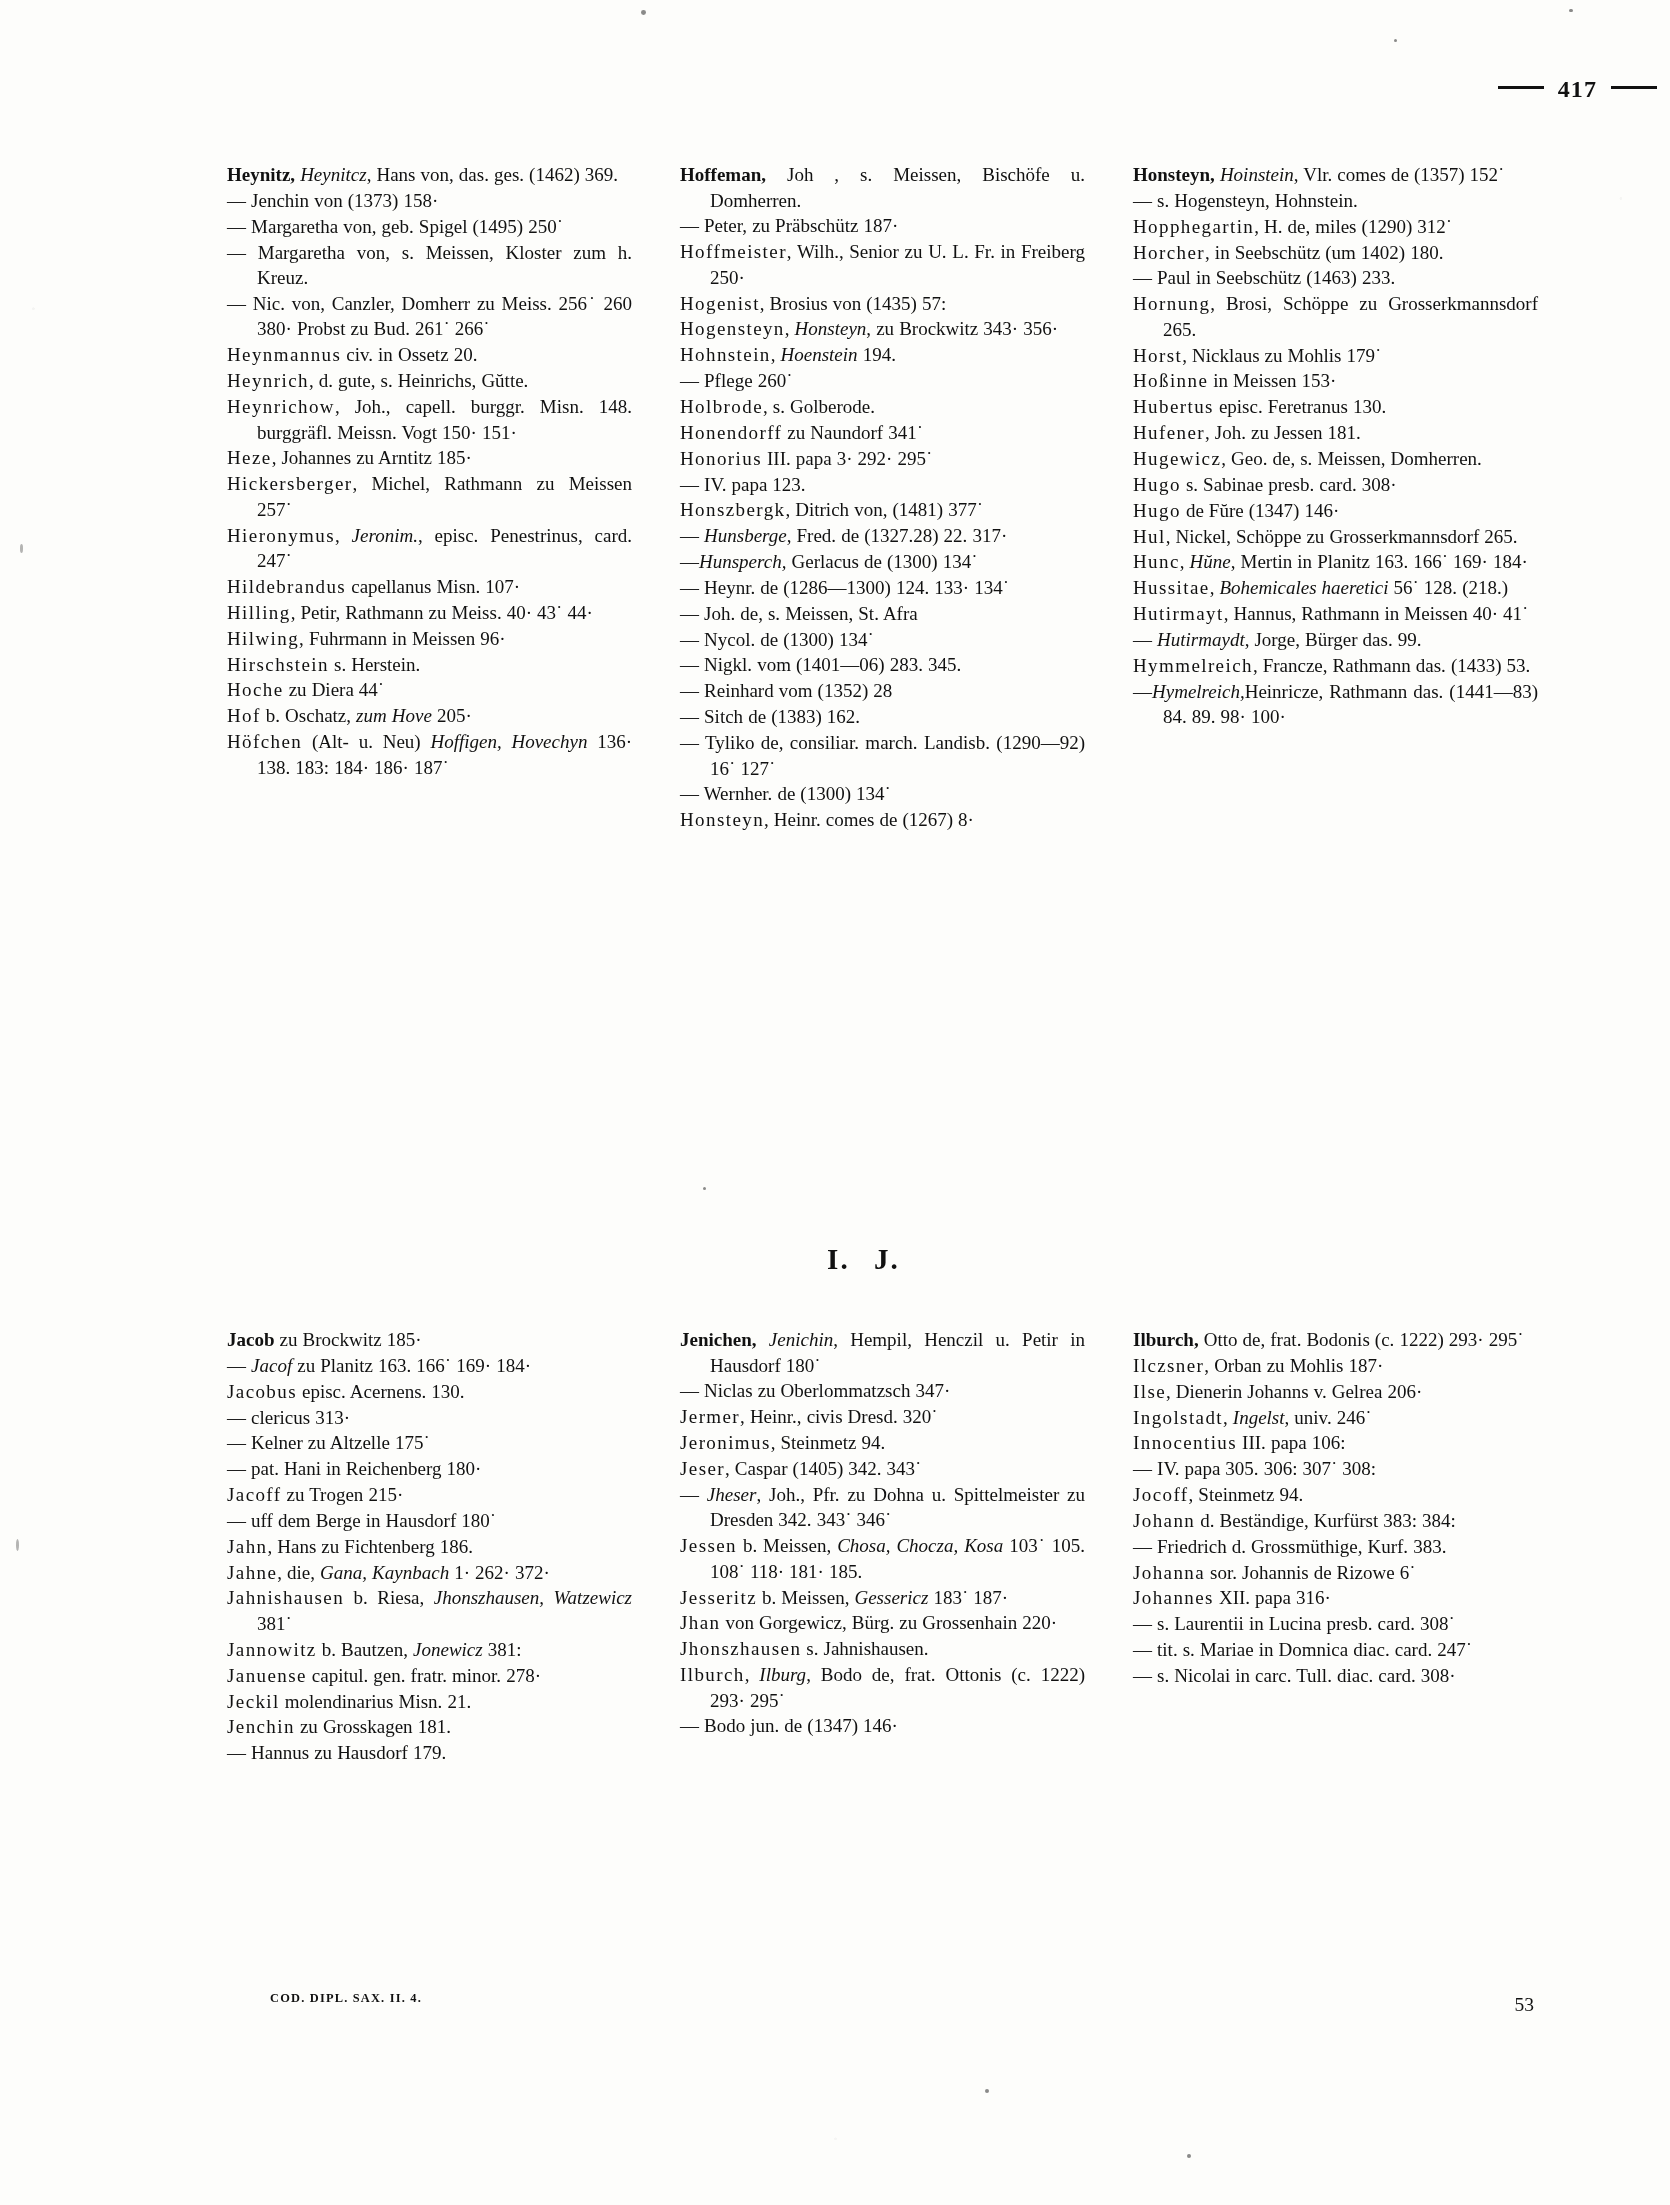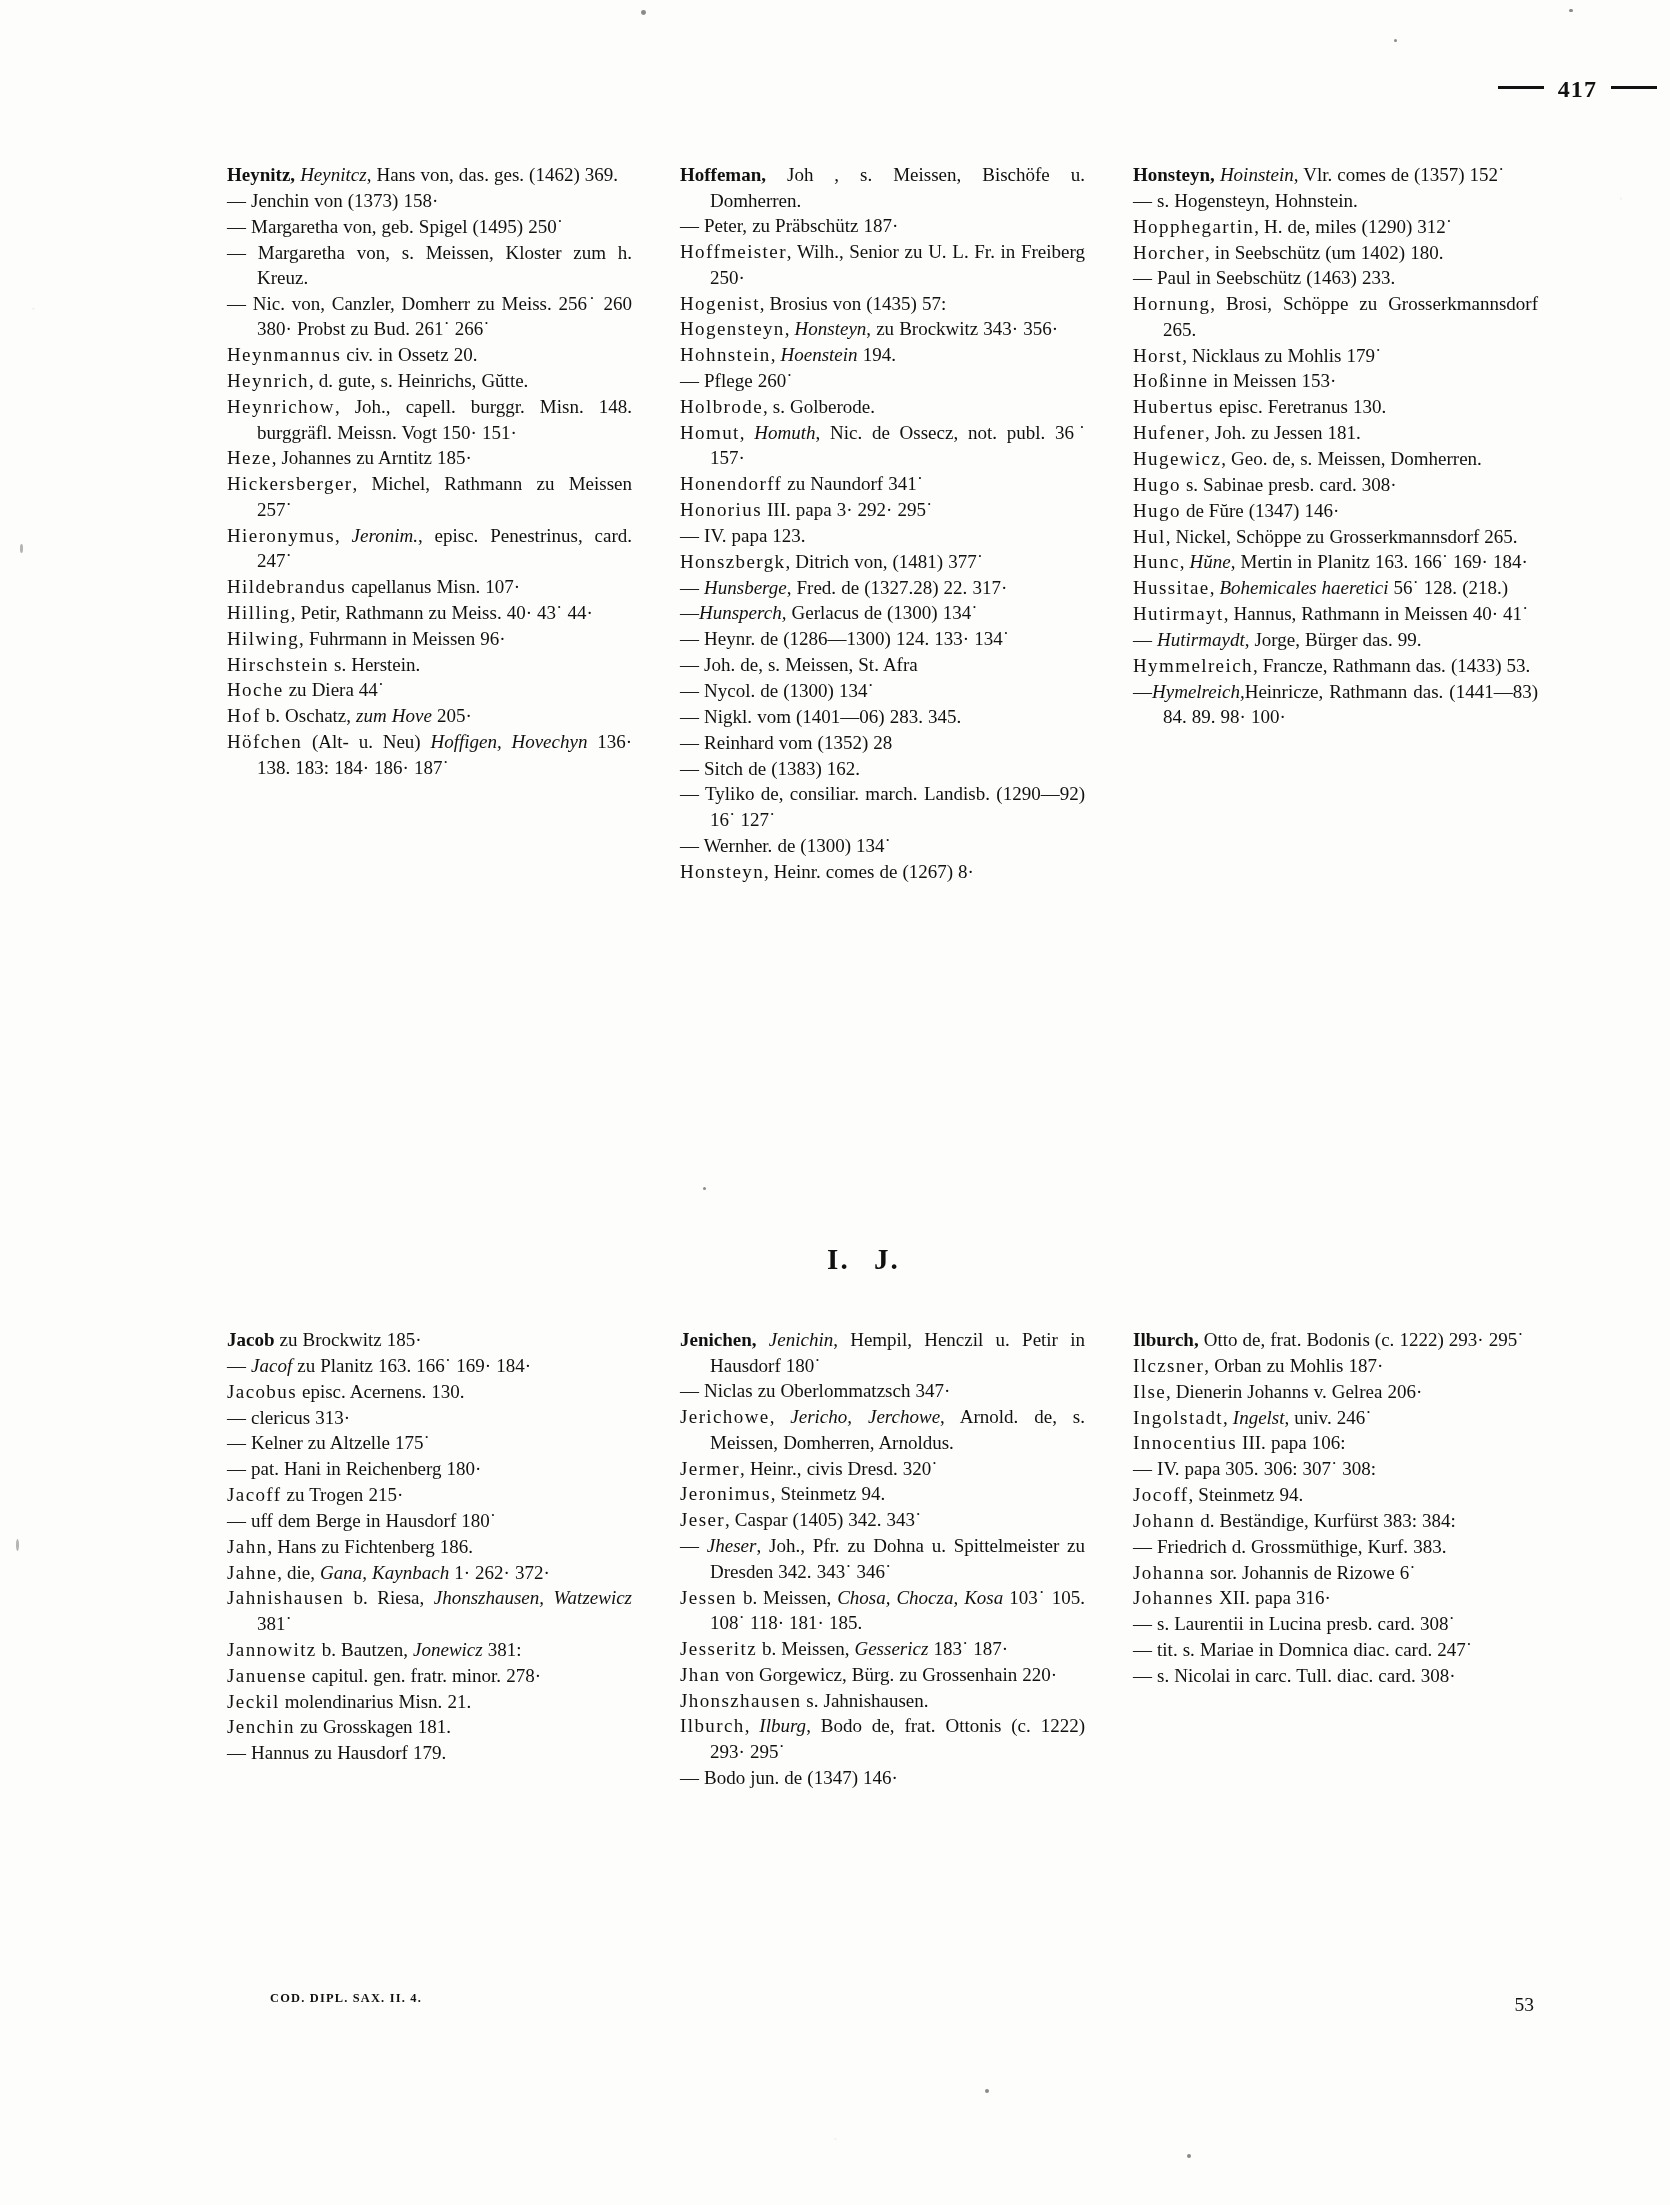"Homut, Homuth, Nic. de Ossecz," div.entry { html: <div><span>Homut</span><span>, </span><span>Homuth</span><span>, Nic. de Ossecz, not. publ. 36˙ 157·</span></div> -> none }
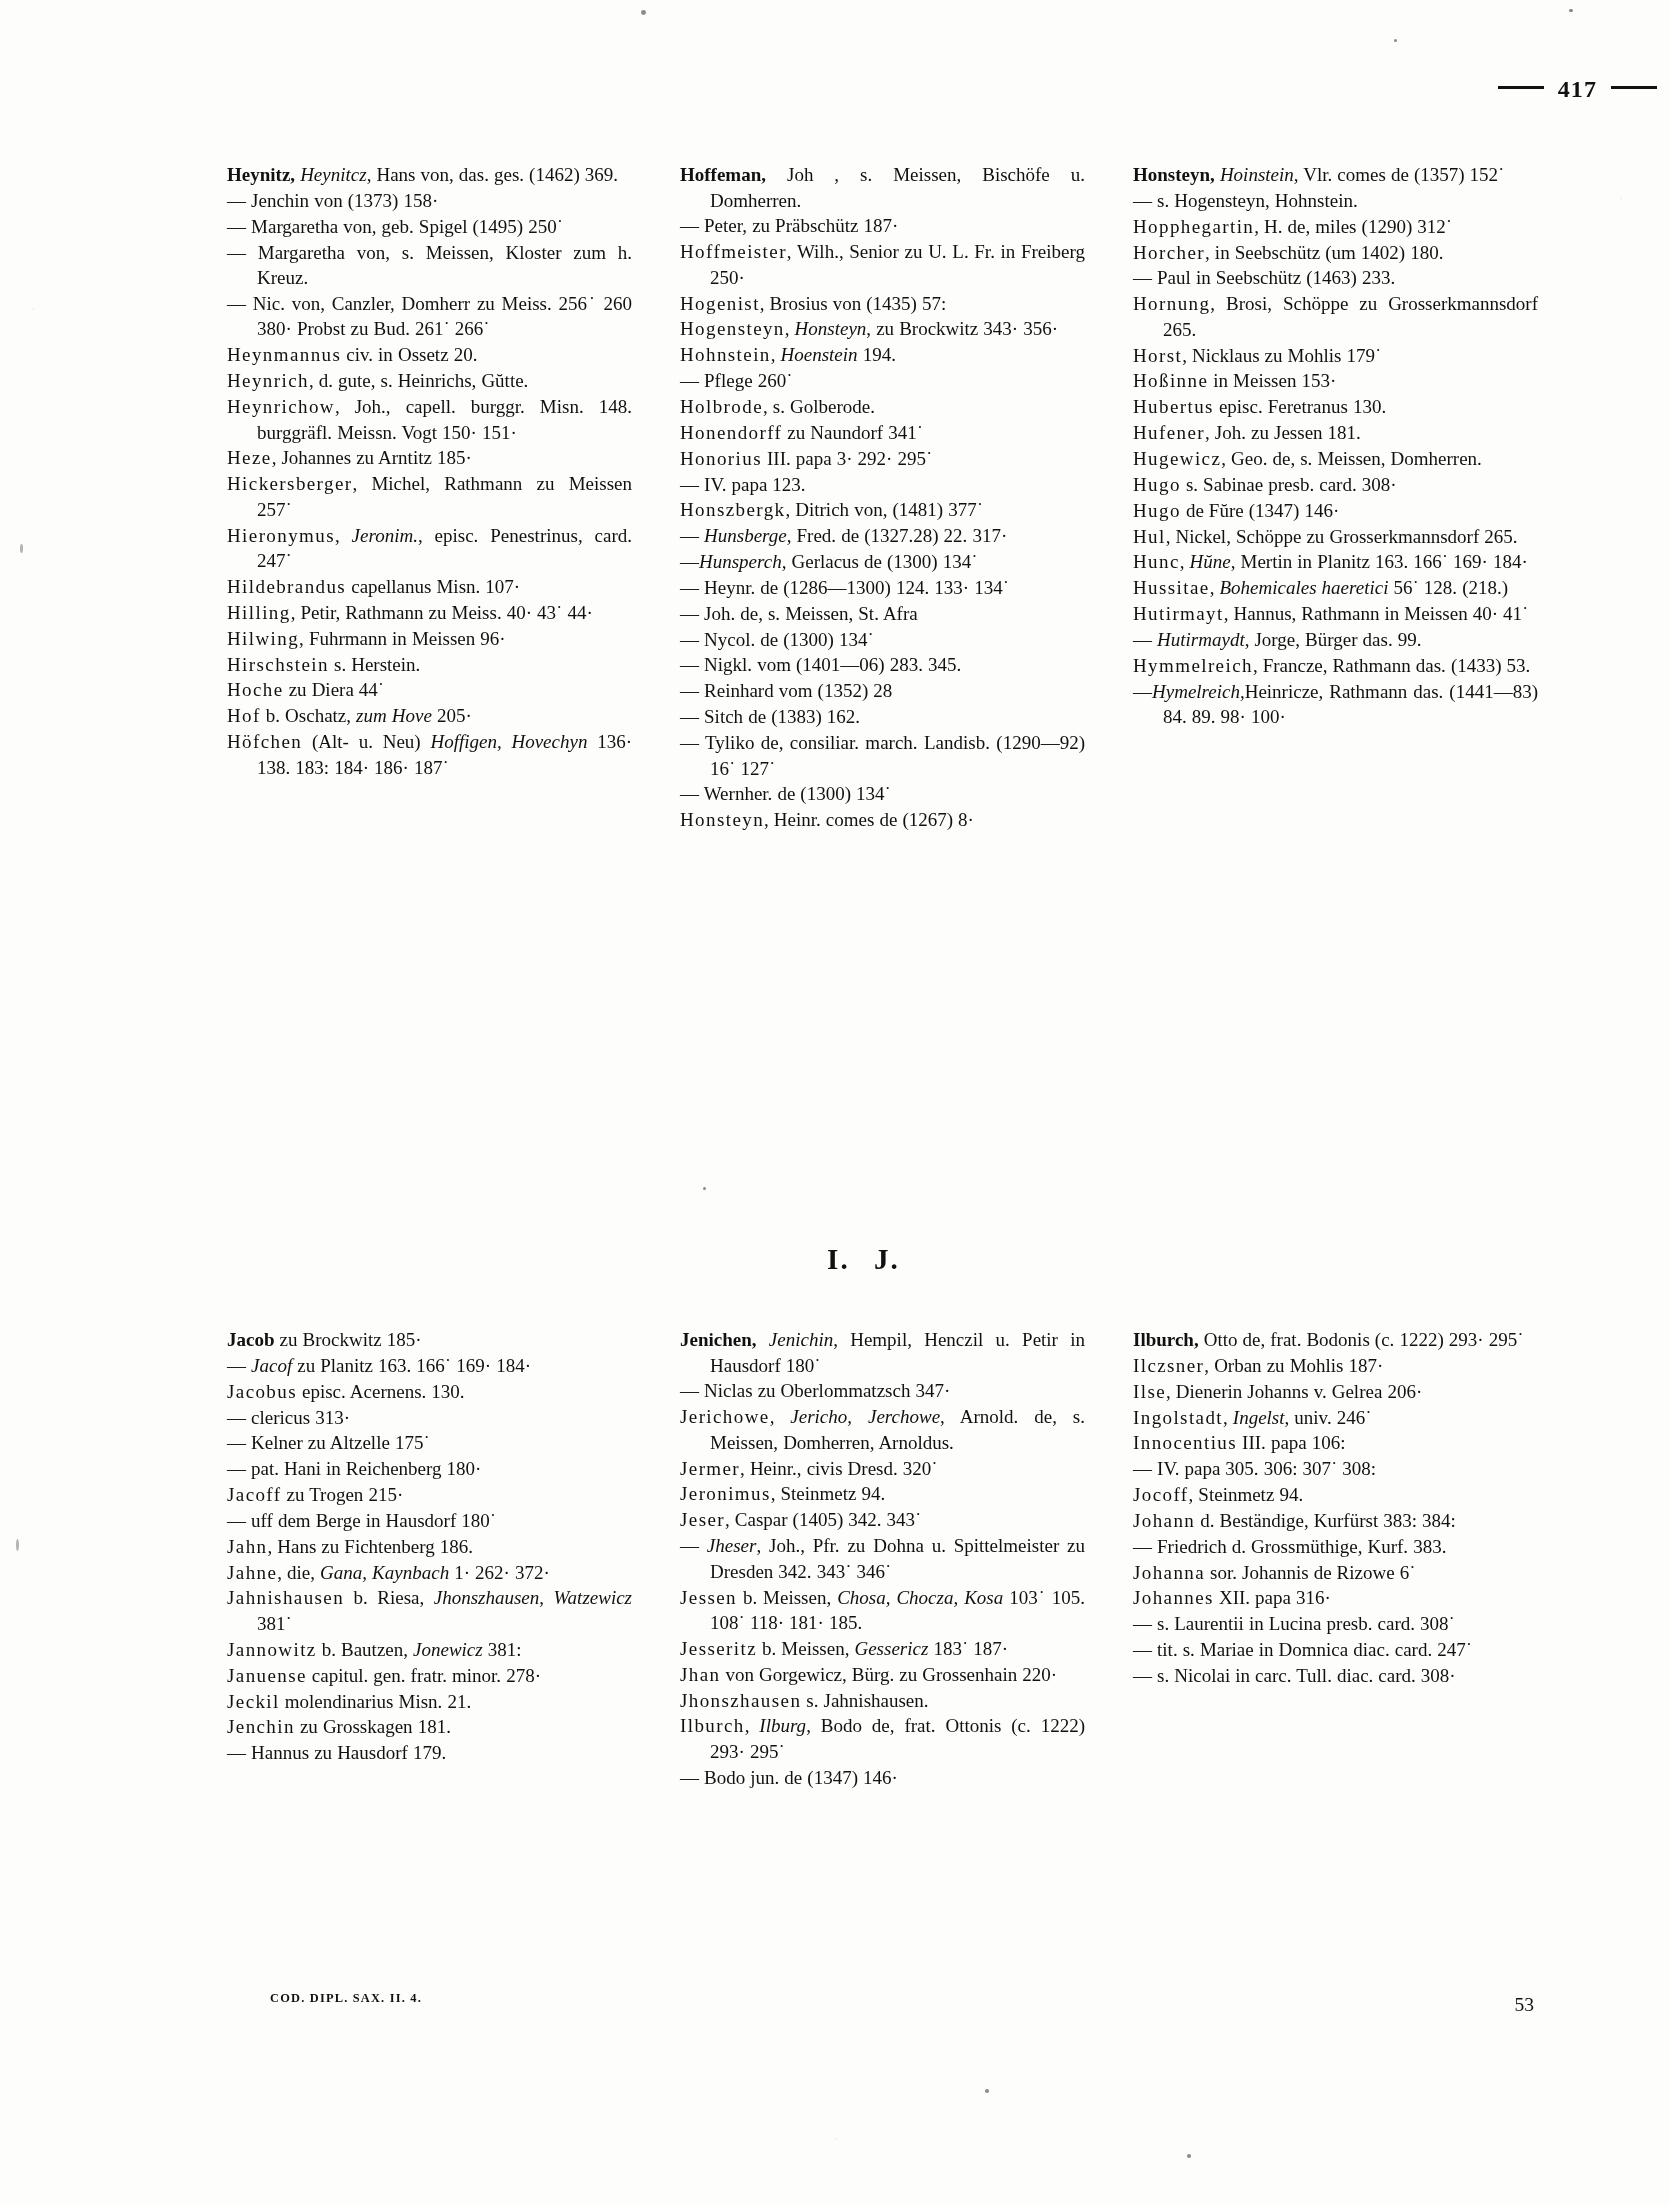"Jerichowe, Jericho, Jerchowe, Arnold." div.entry { html: <div><span>Jerichowe</span><span>, </span><span>Jericho, Jerchowe</span><span>, Arnold. de, s. Meissen, Domherren, Arnoldus.</span></div> -> none }
